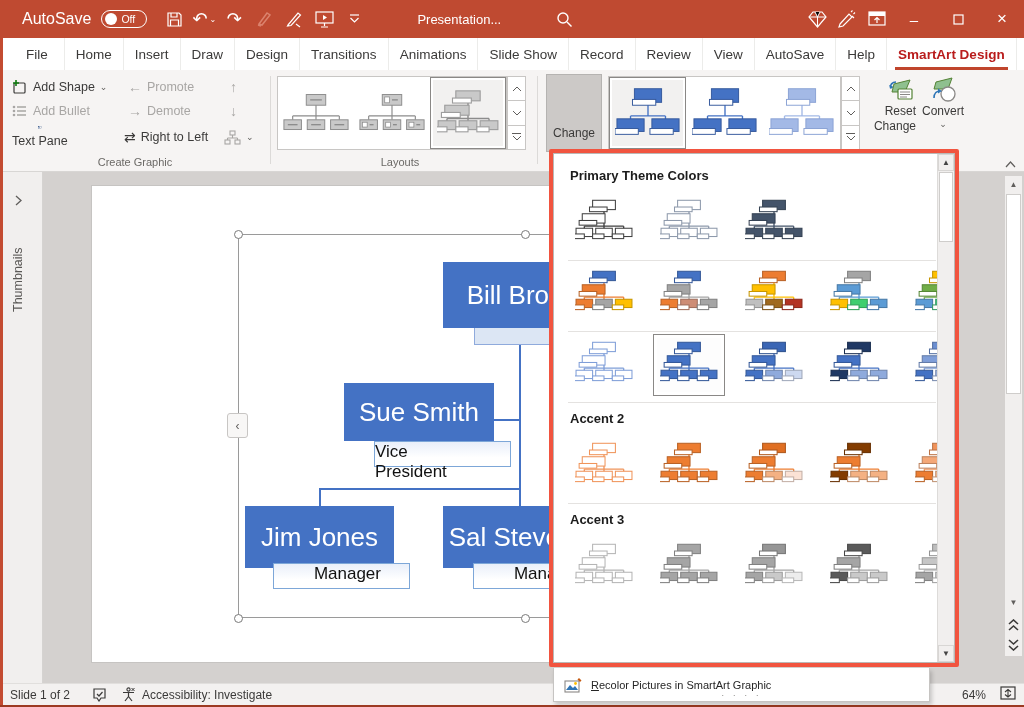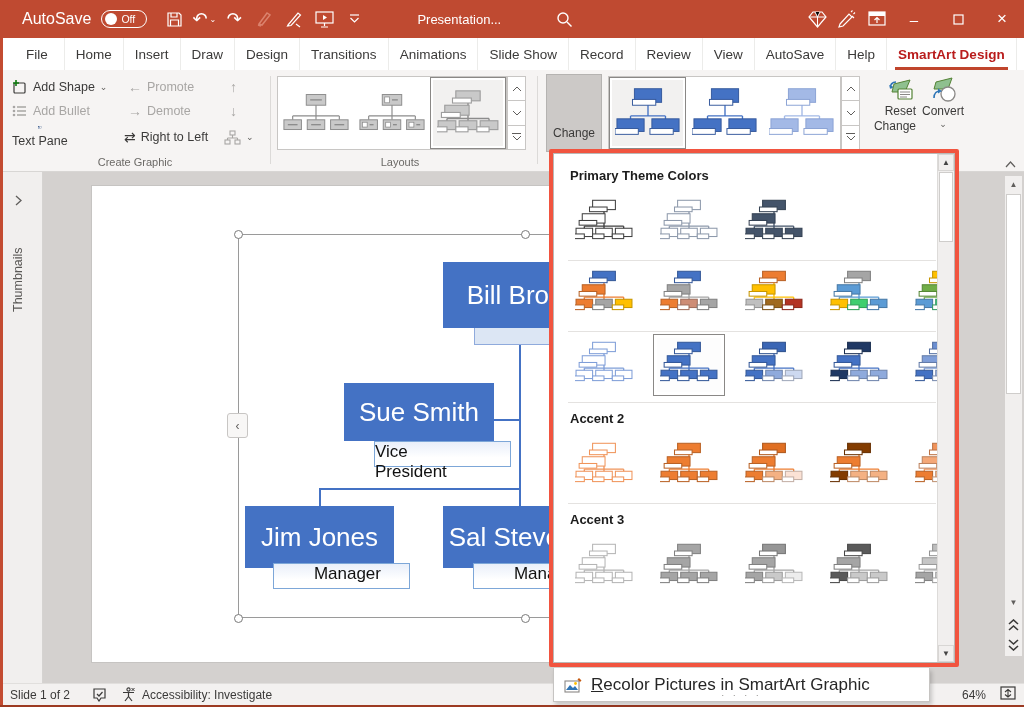"Recolor Pictures in SmartArt Graphic" .dd-footer .ftxt { font-size: 17px -> 11px }
